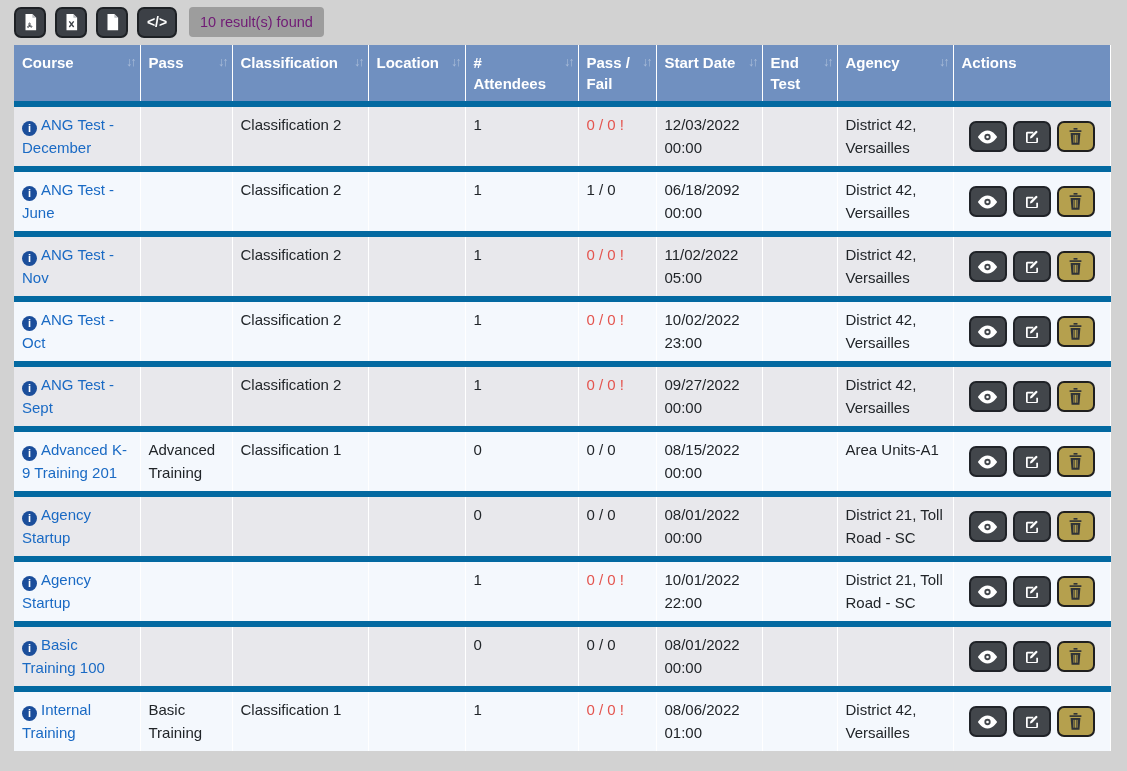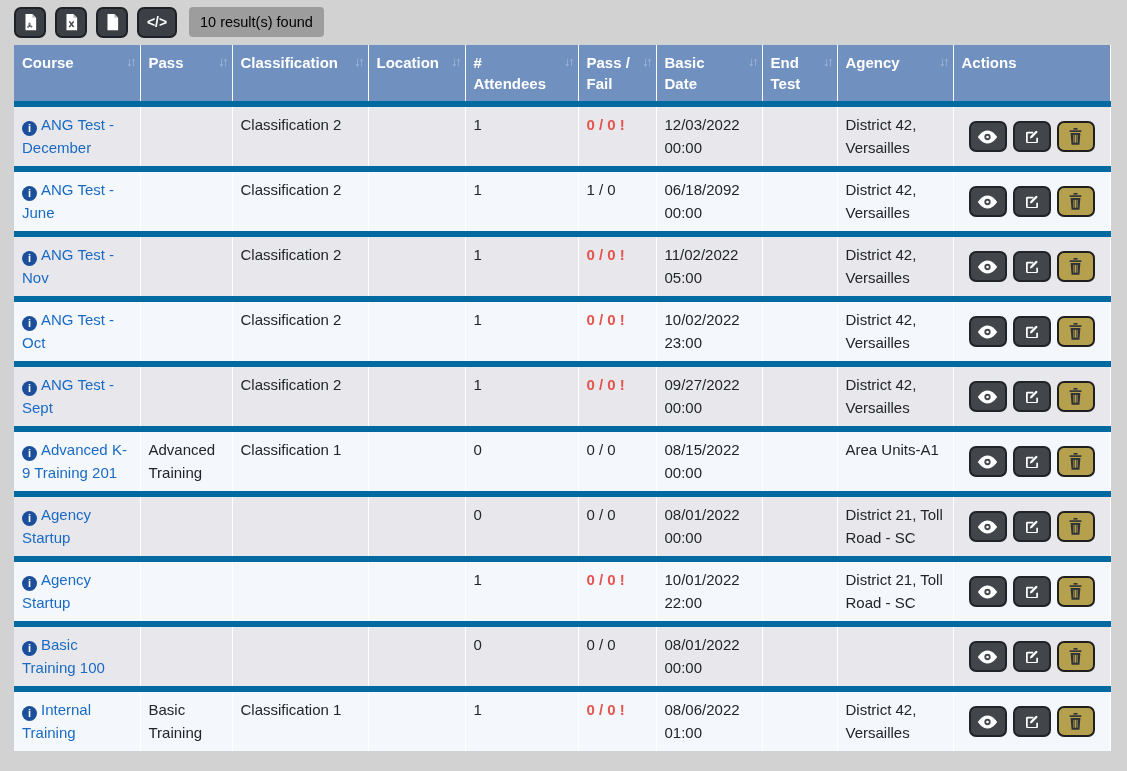"10 result(s) found" .badge { color: #000000 -> #701a75 }
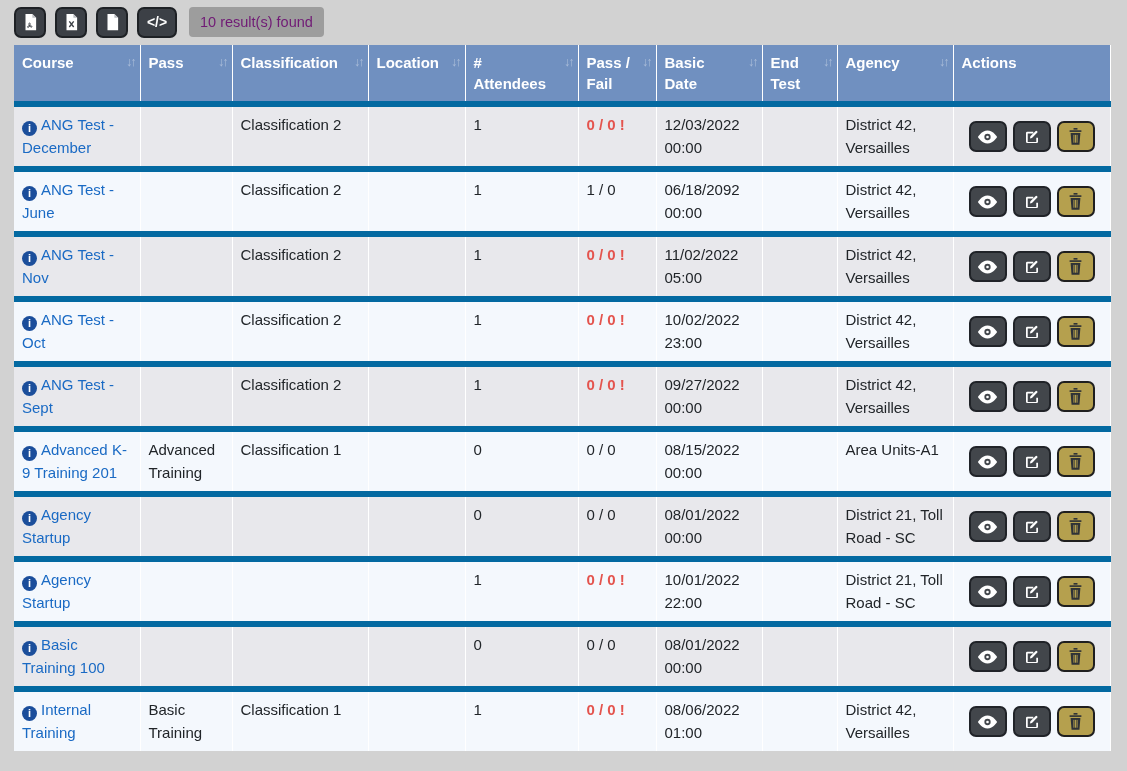"Basic Date" span { text: Basic -> Start }
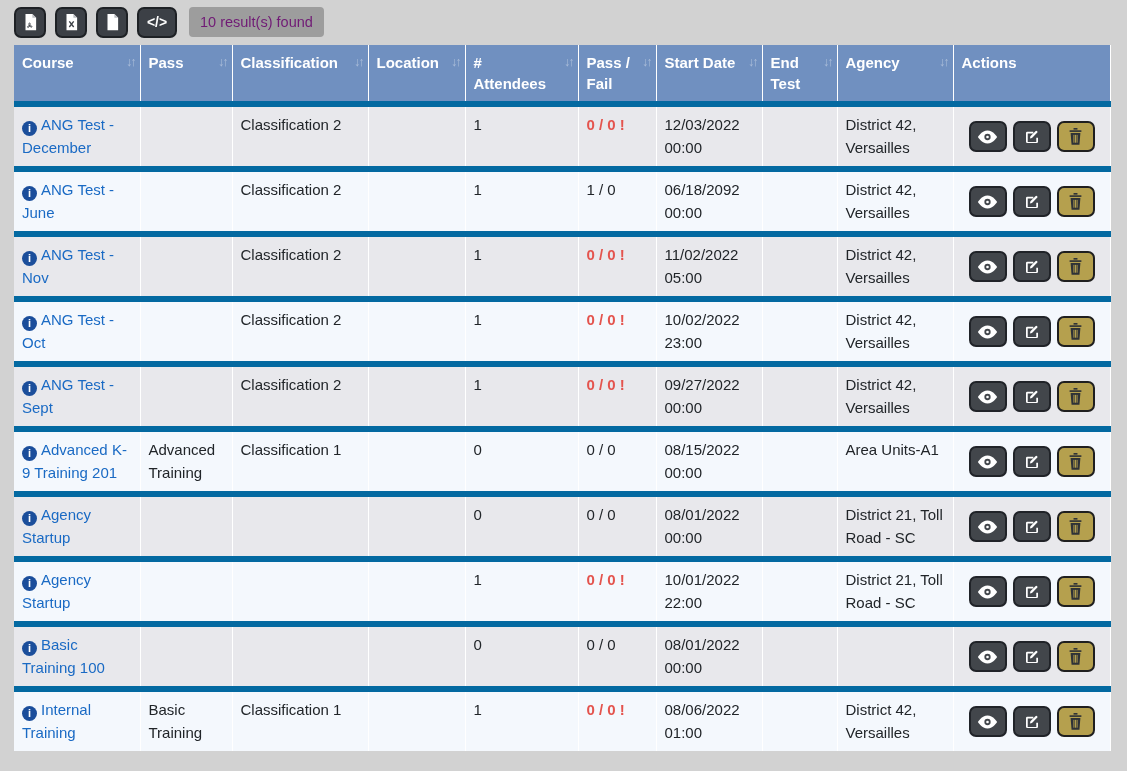"0 / 0 !" .pf-alert { font-weight: 700 -> 400 }
